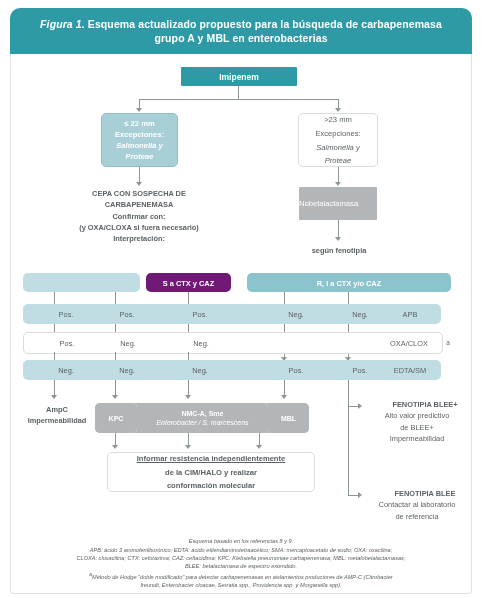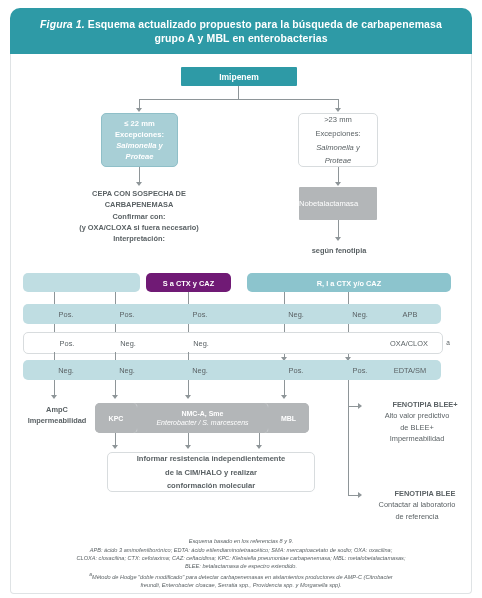"Informar resistencia independientemente" span { text-decoration: none -> underline }
